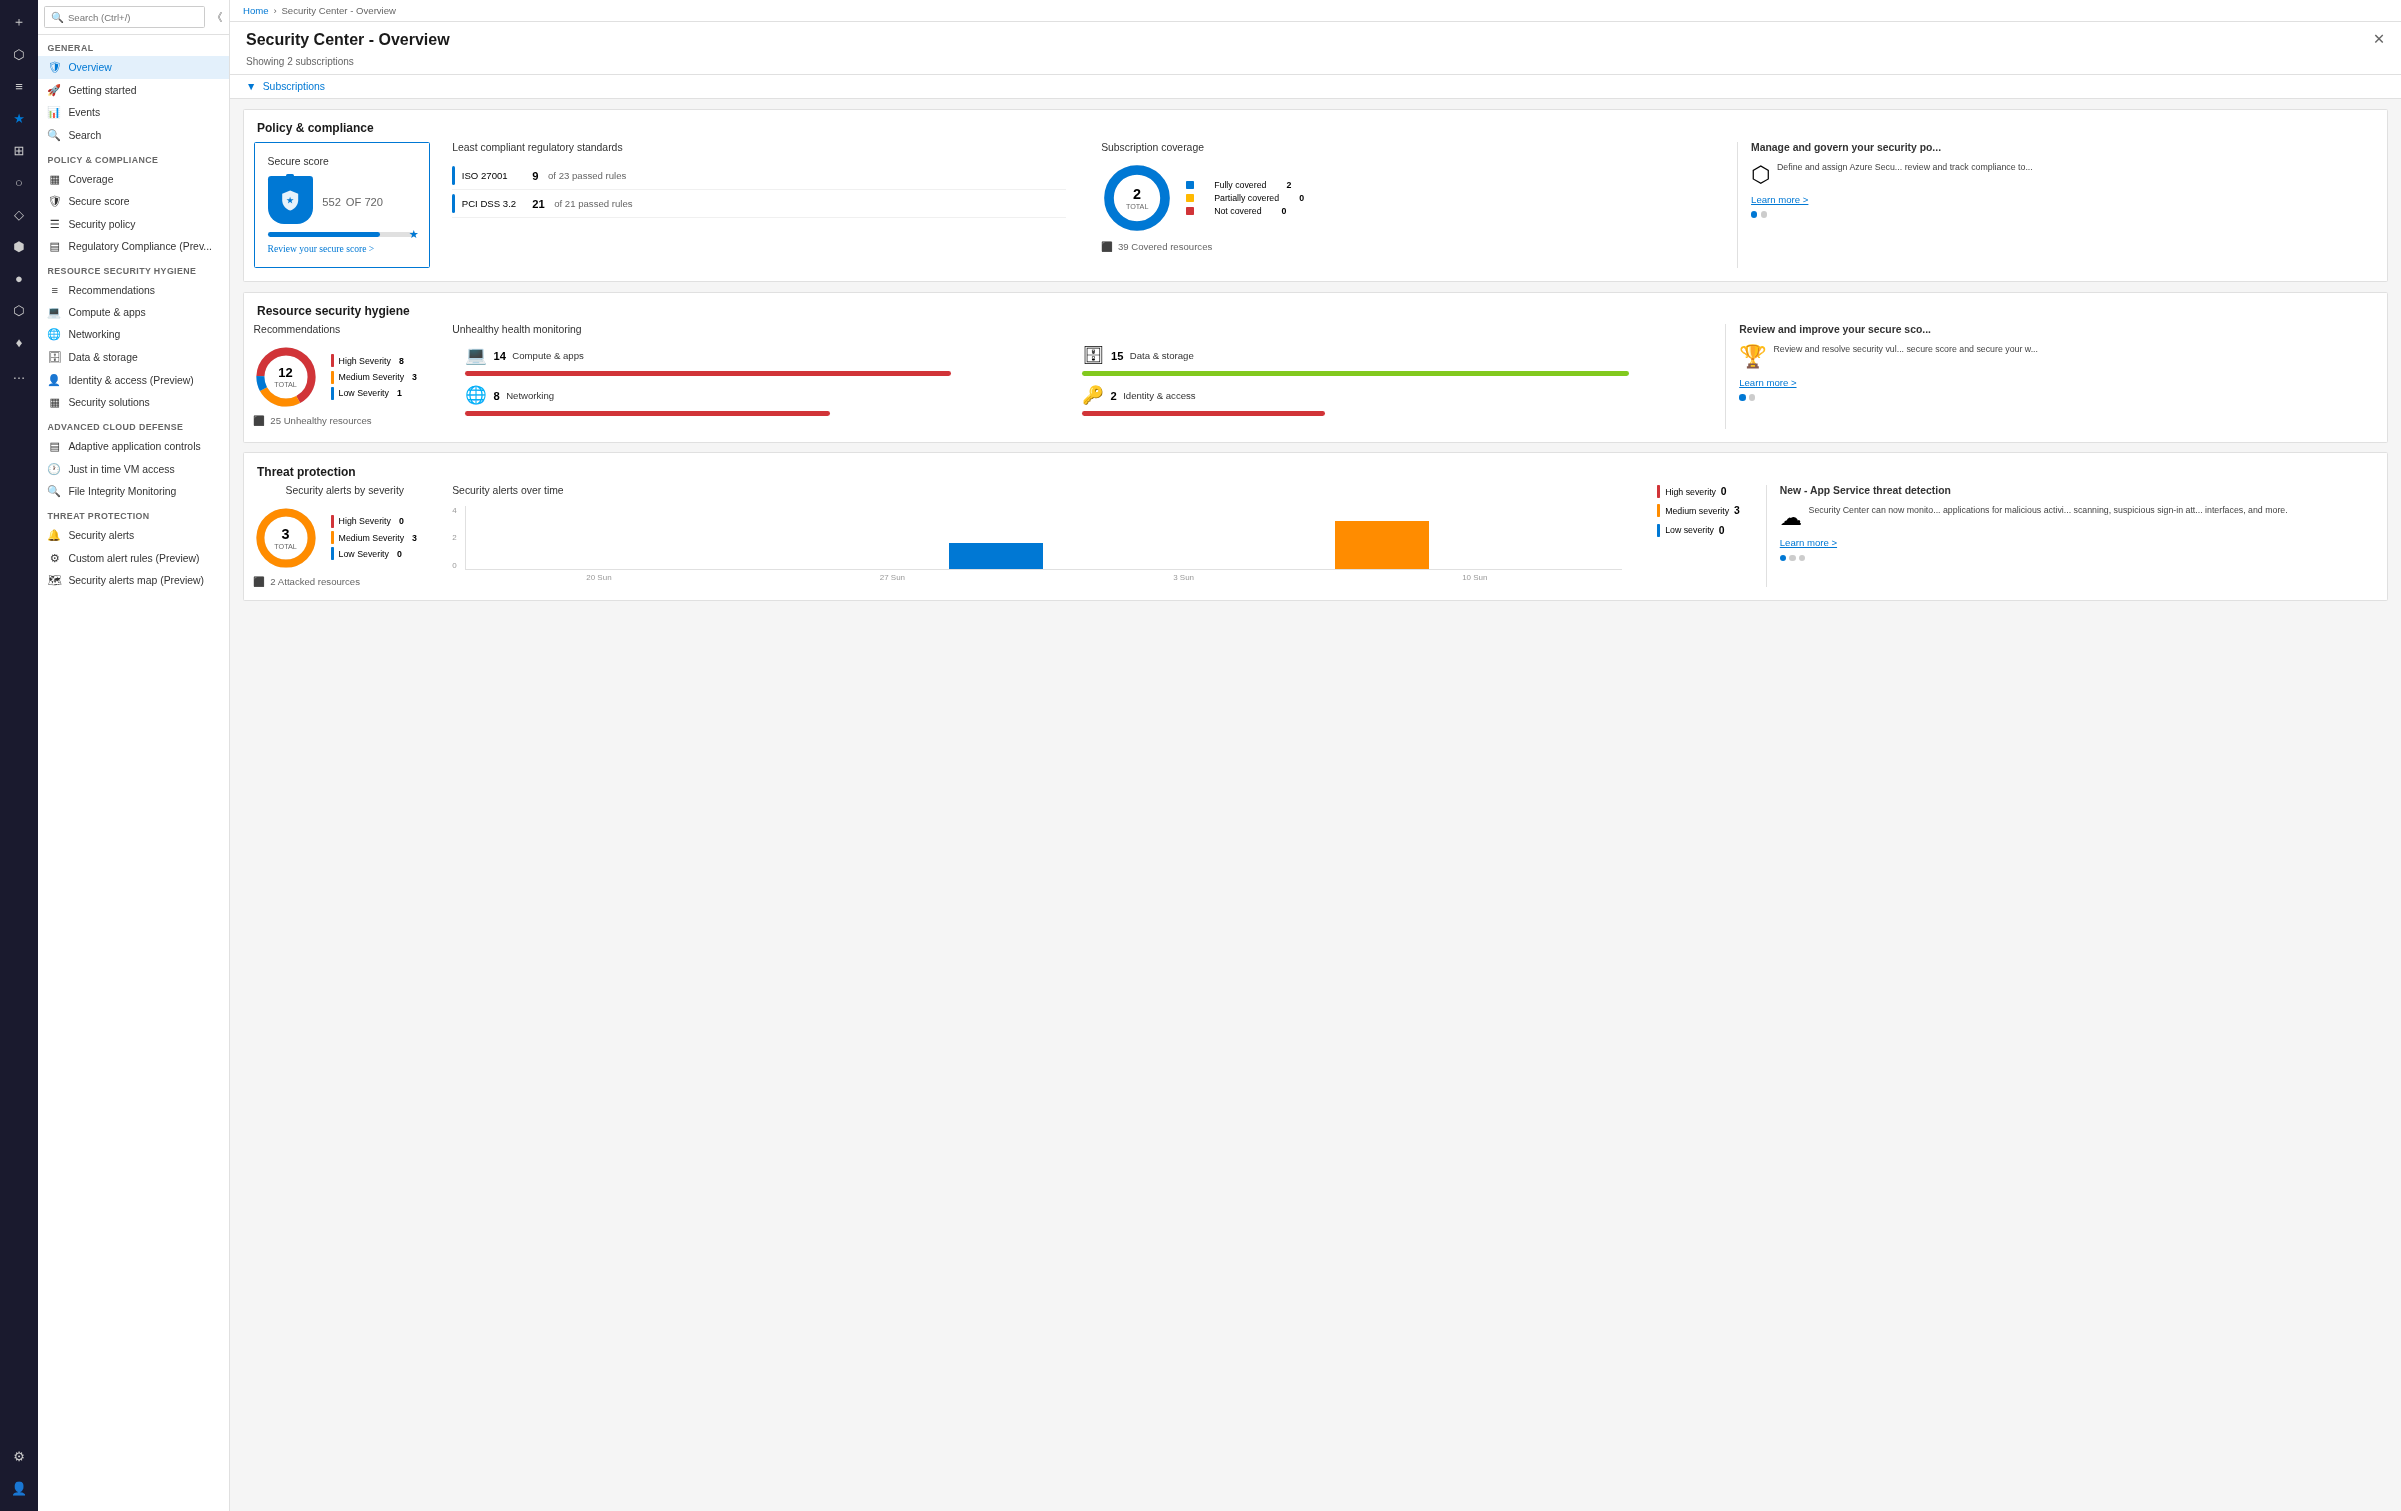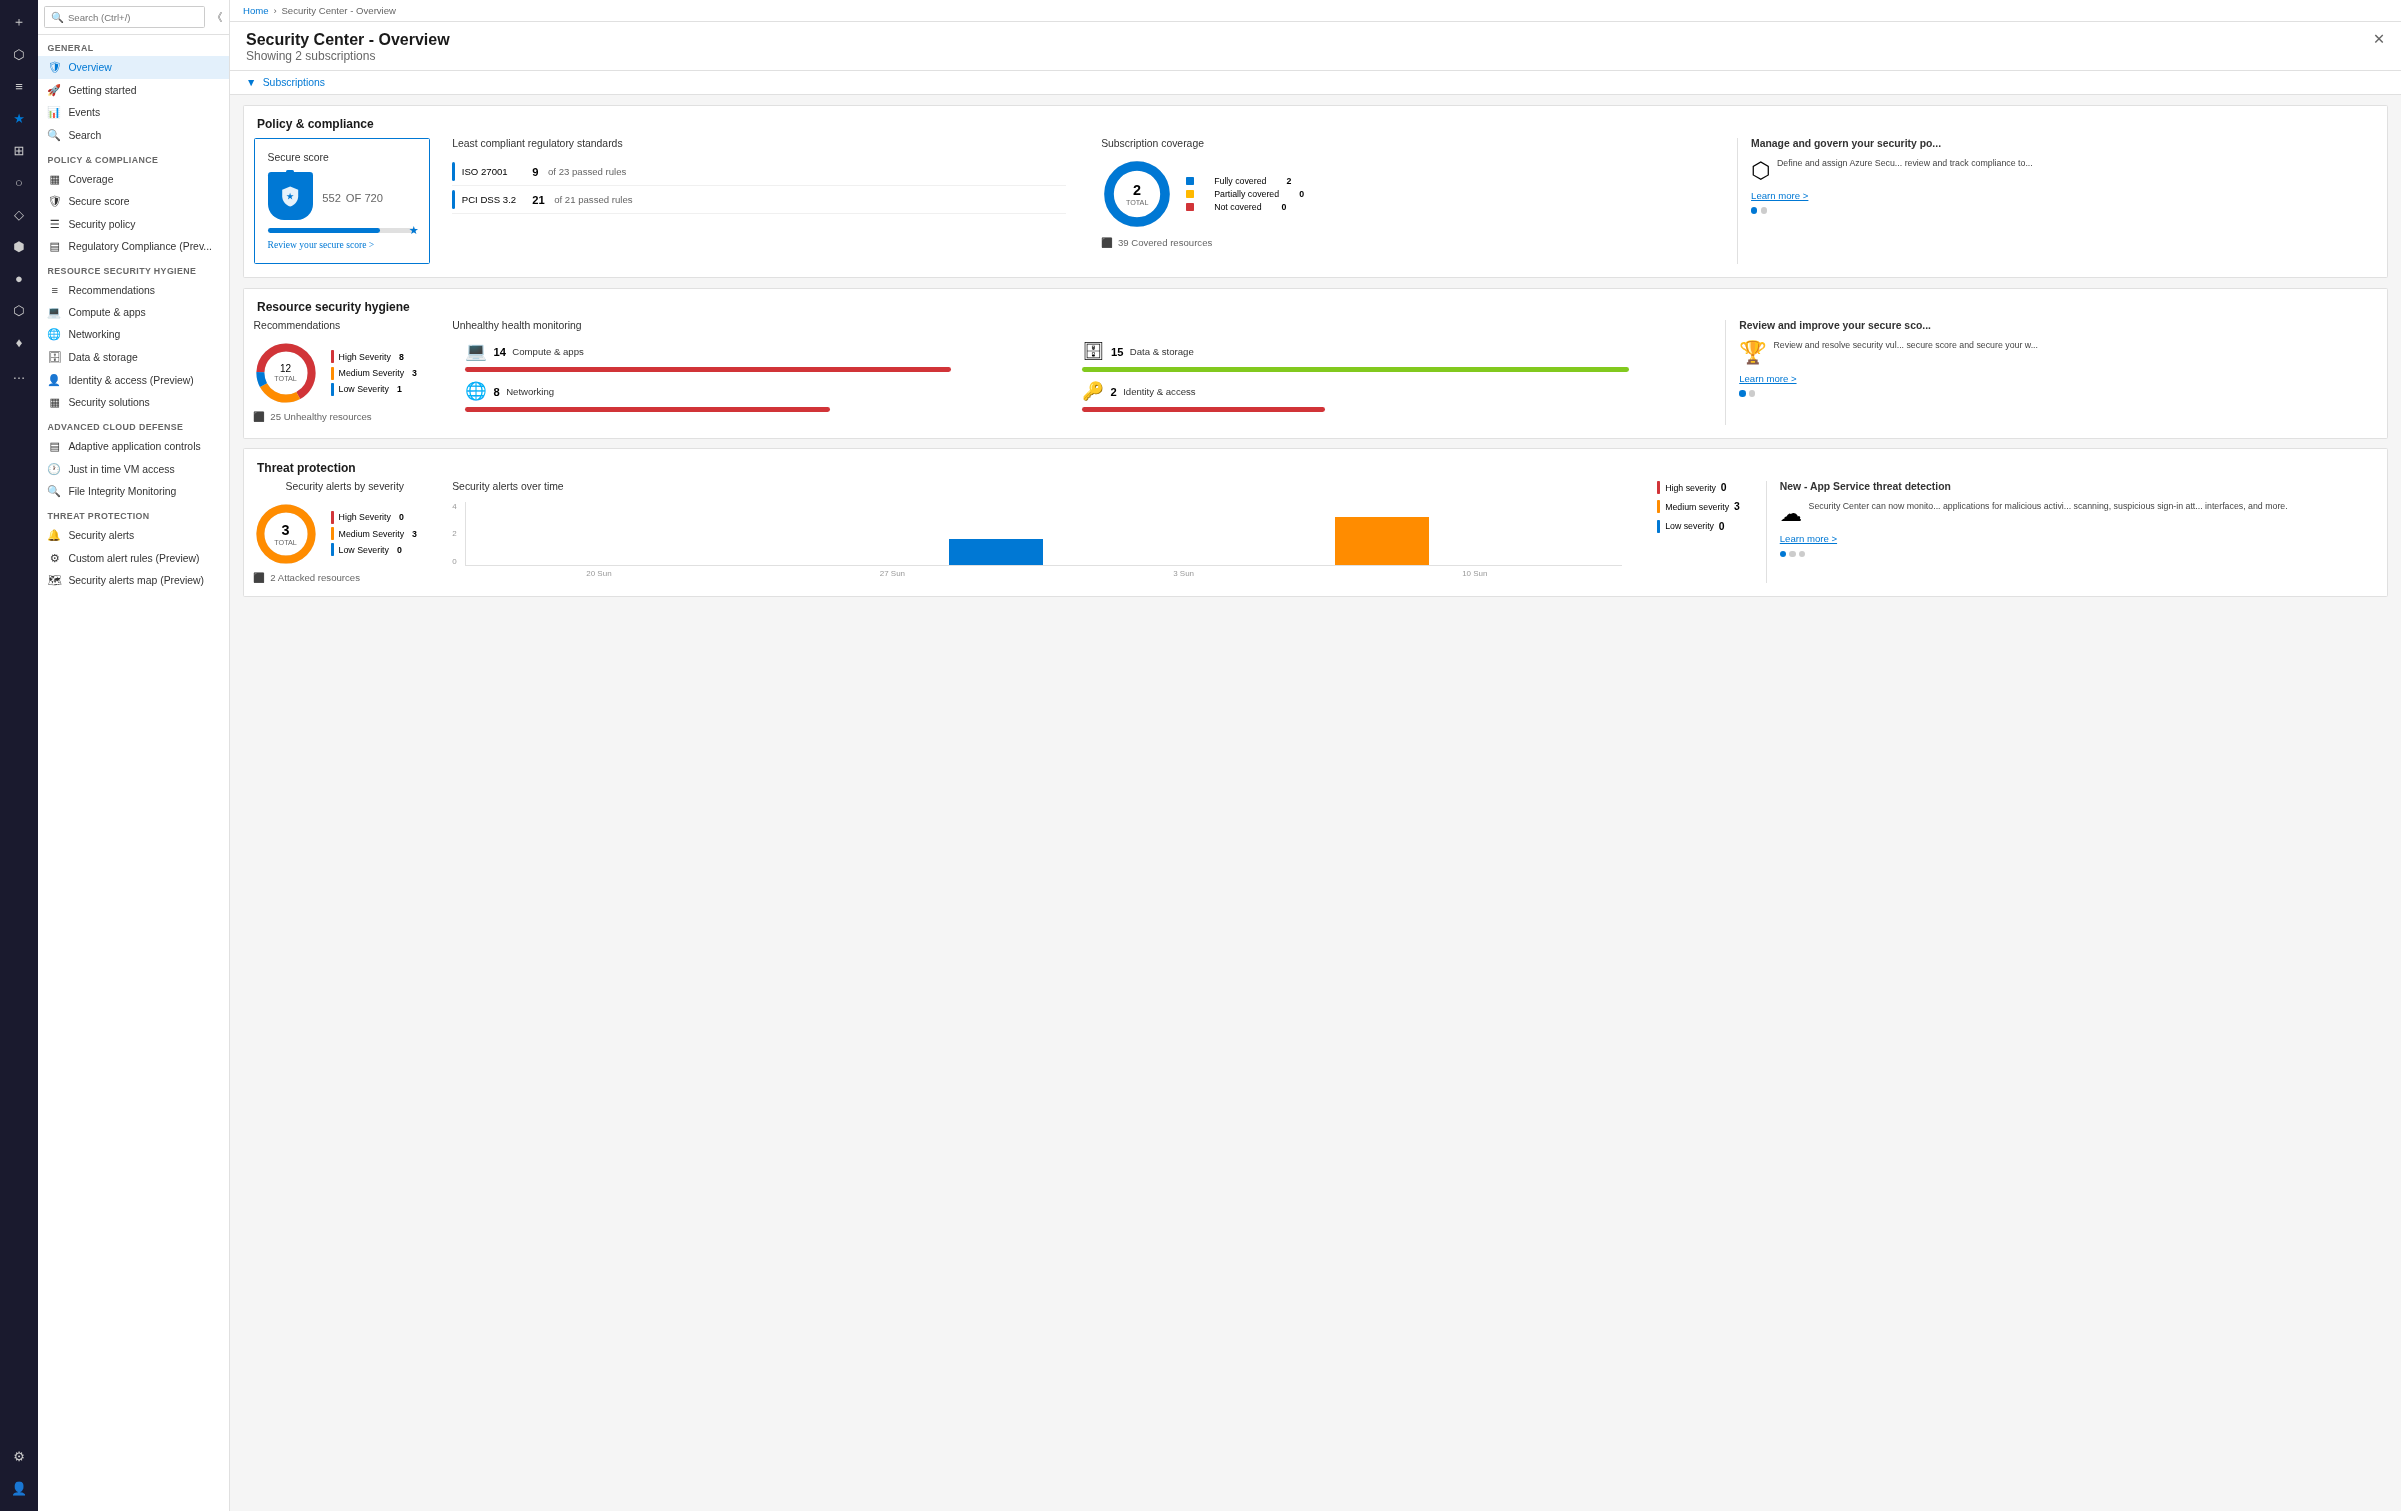"Showing 2 subscriptions" .page-subtitle { font-size: 12px -> 10px; margin-top: 0 -> 7px }
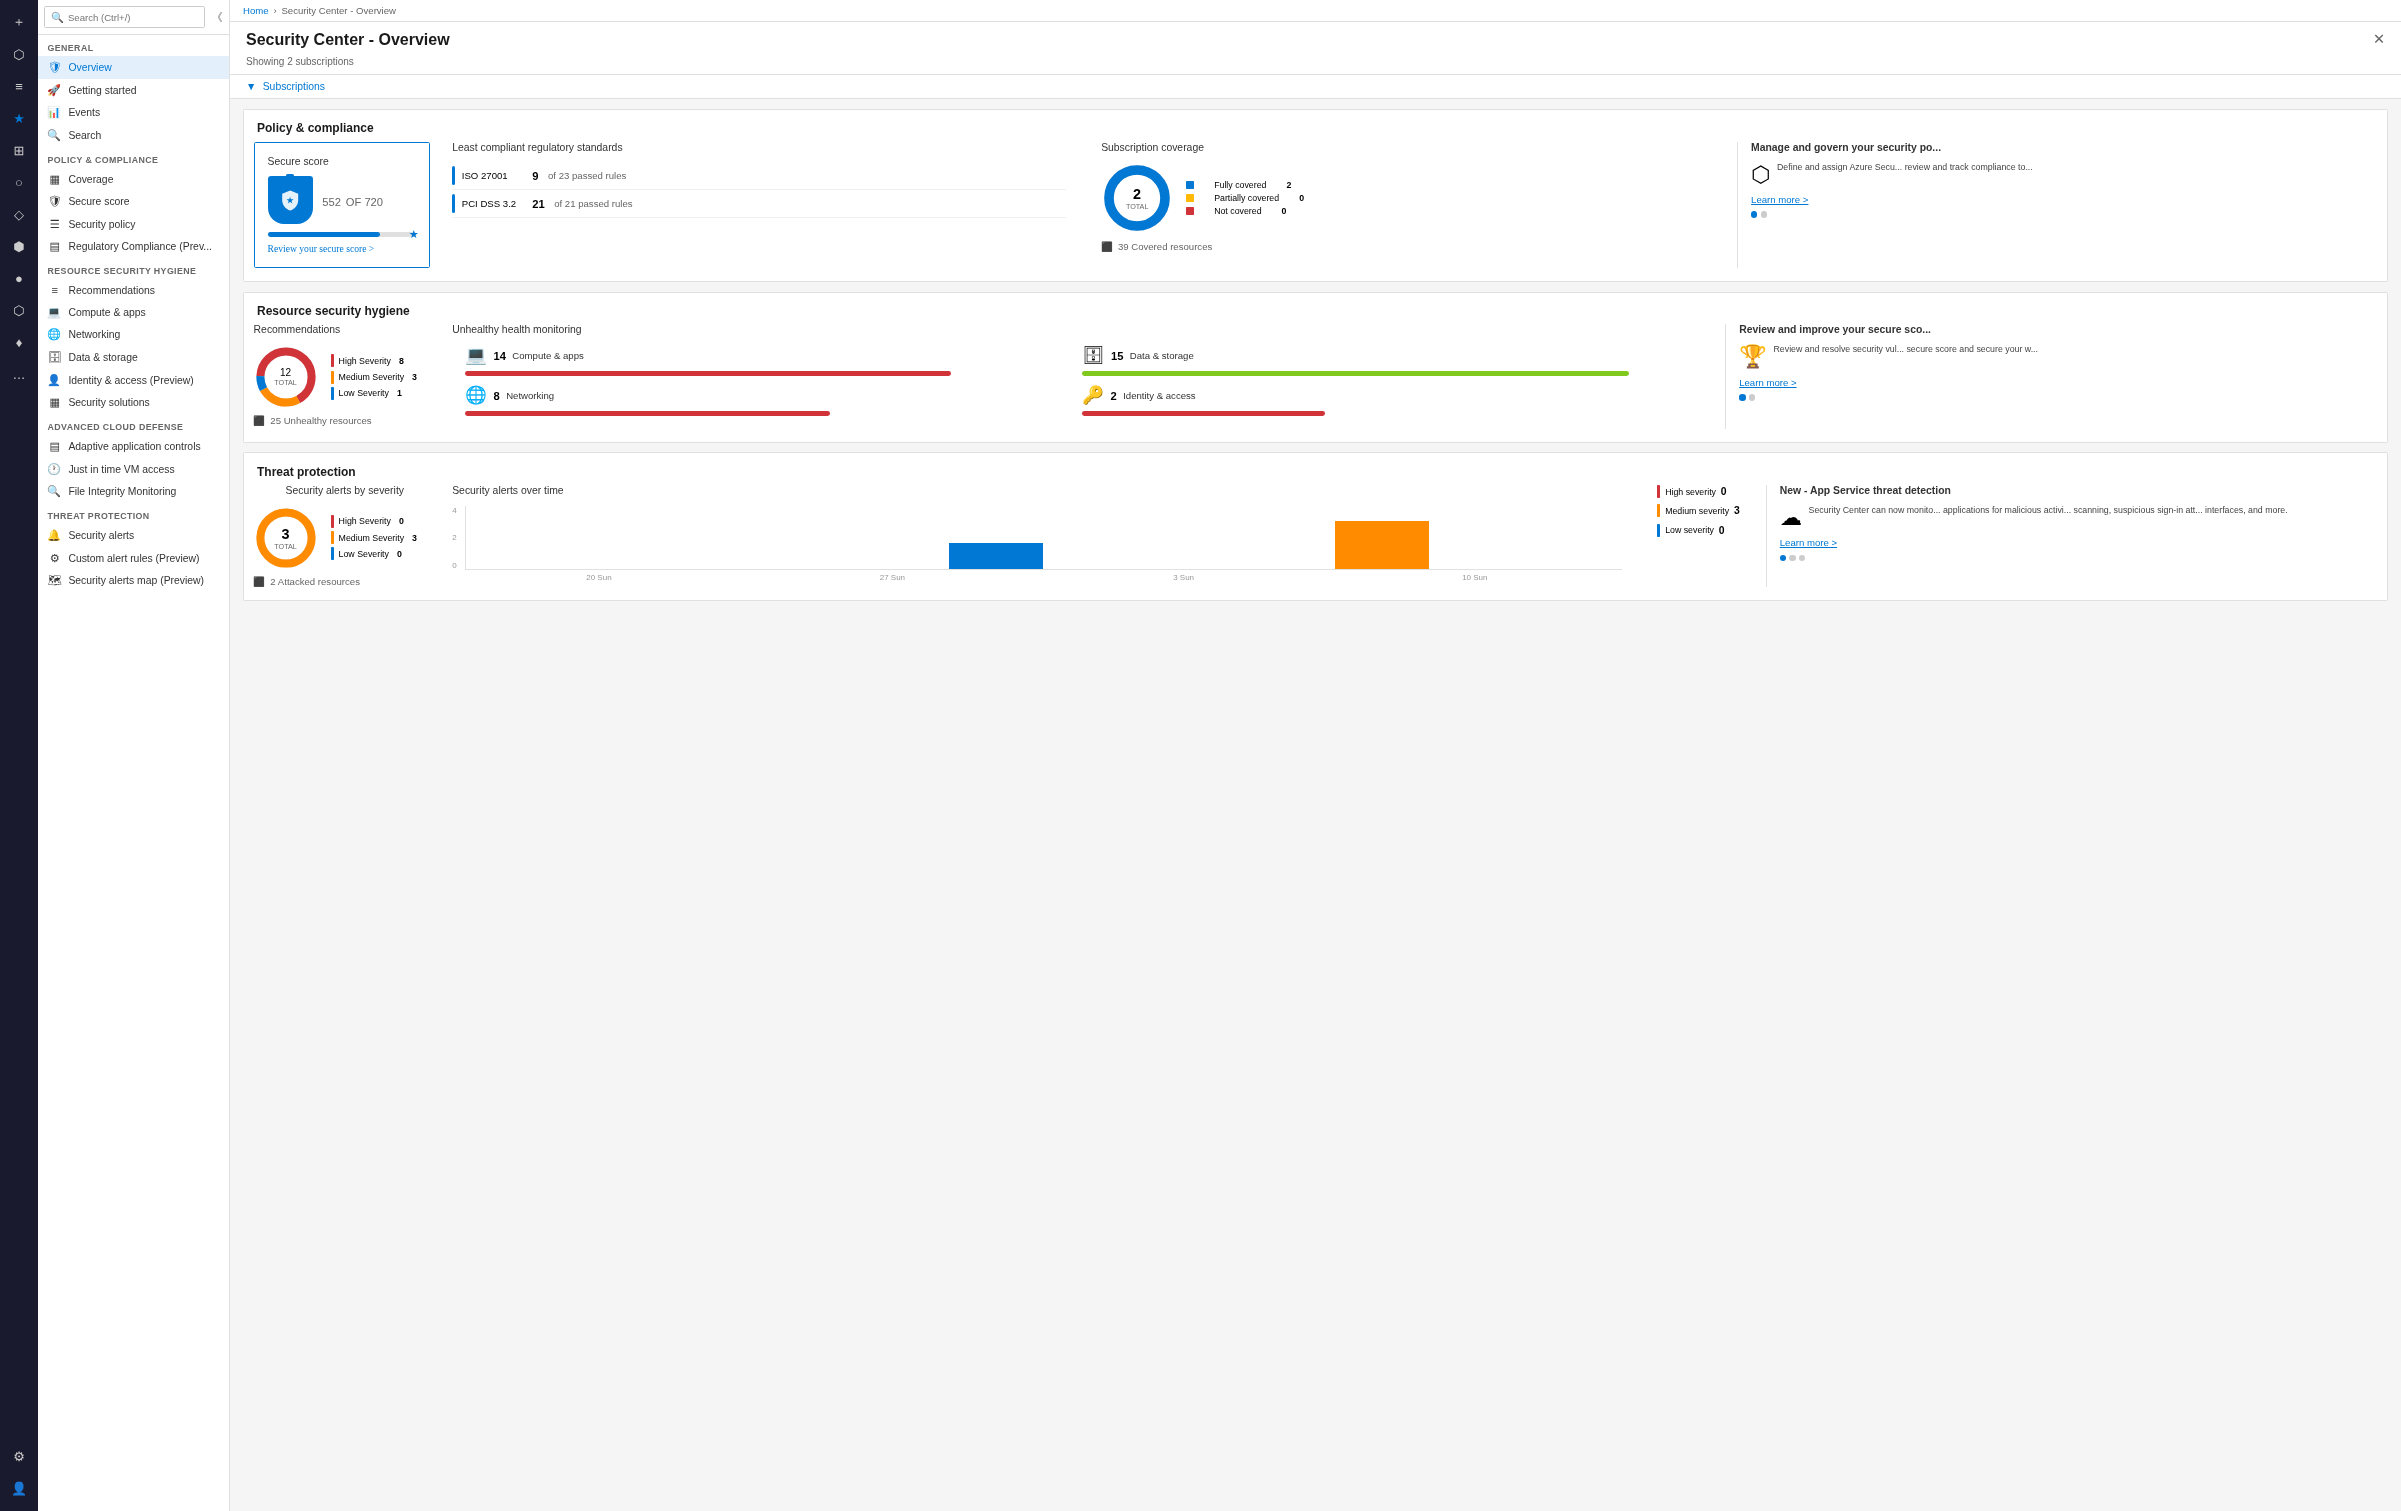"12" .pie-center .num { font-size: 10px -> 13px; font-weight: 400 -> 700 }
